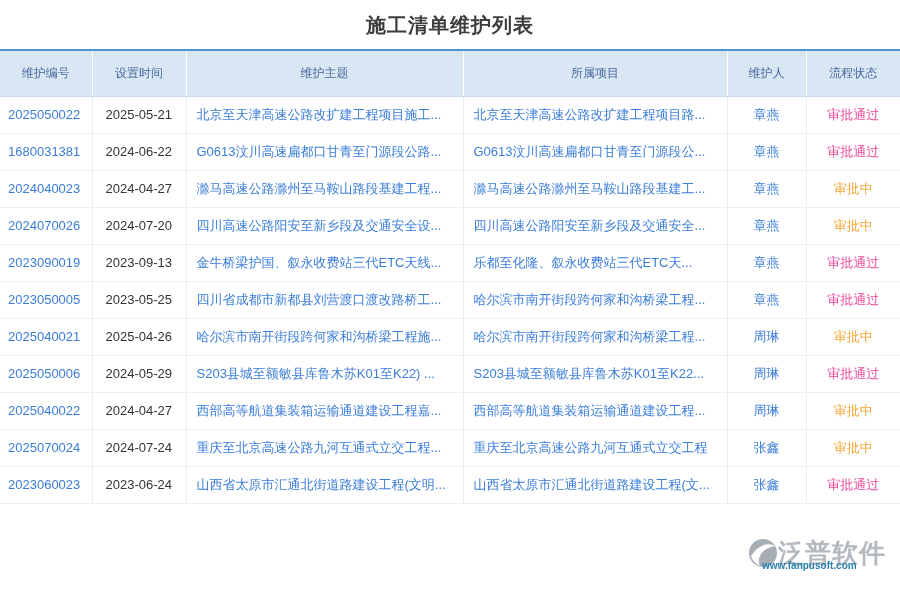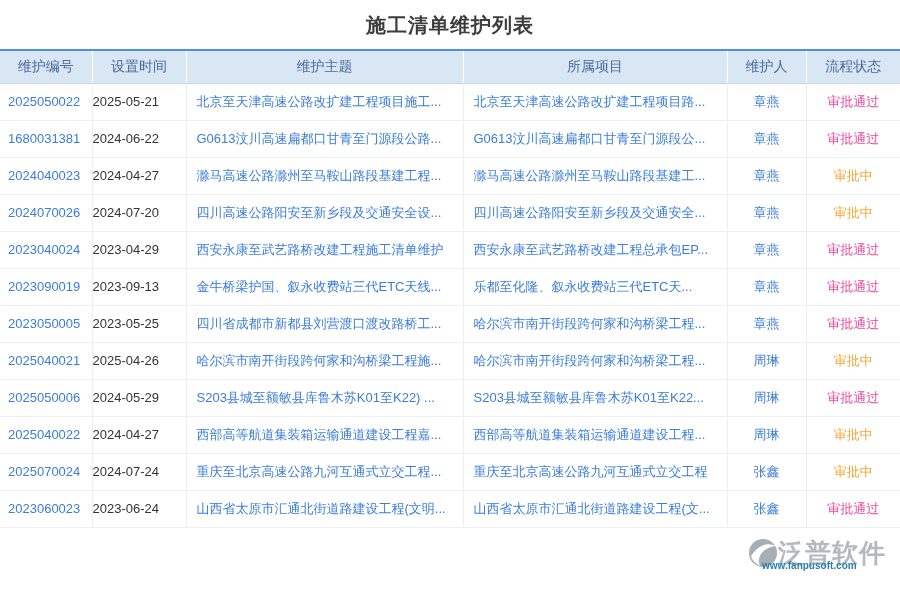"维护编号" table.list thead th { font-size: 14px -> 12px; height: 33px -> 46px }
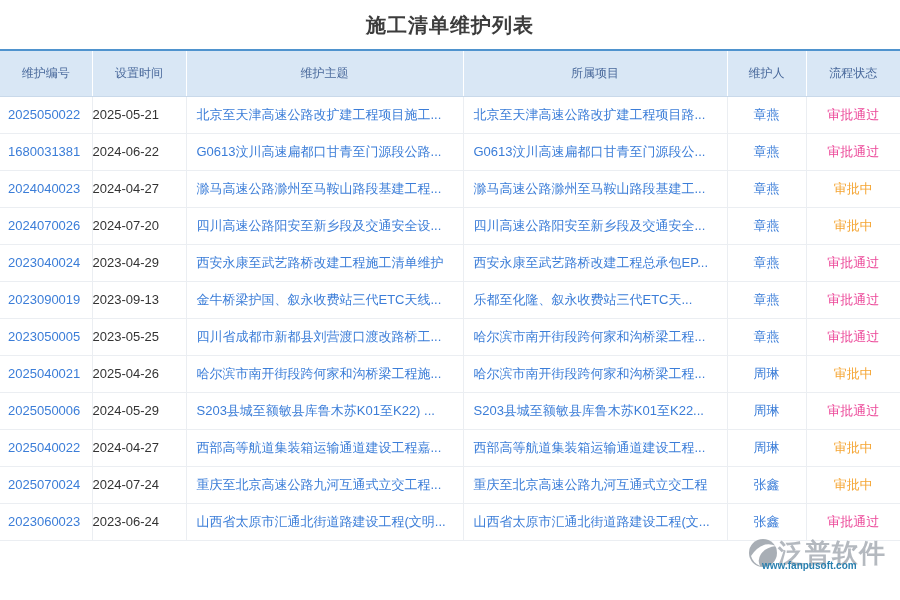"2025-05-21" td.c-date { padding-left: none -> 13px }
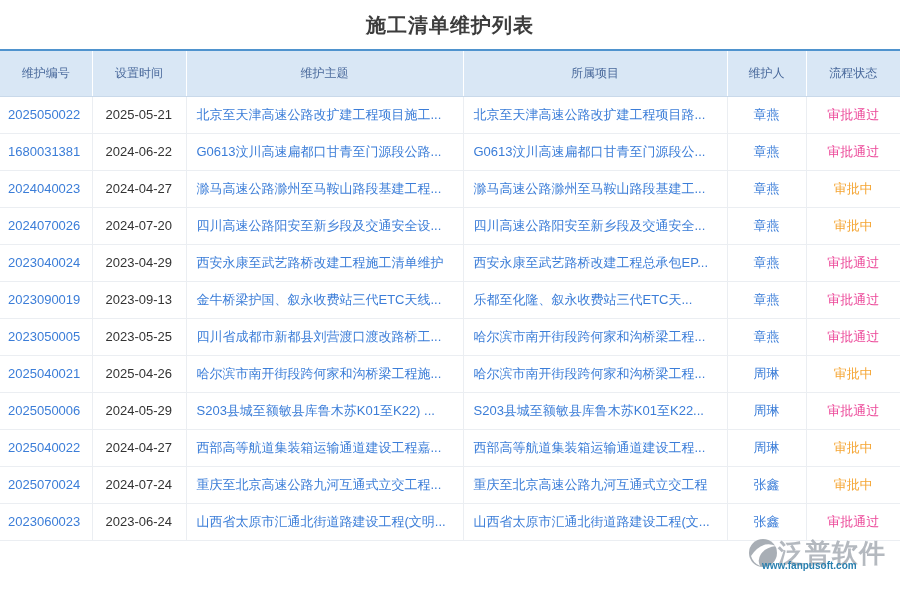"2023040024" tr { html: <tr> <td><a>2023040024</a></td> <td><span>2023-04-29</span></td> <td><a>西安永康至武艺路桥改建工程施工清单维护</a></td> <td><a>西安永康至武艺路桥改建工程总承包EP...</a></td> <td><span>章燕</span></td> <td><span>审批通过</span></td> </tr> -> none }
